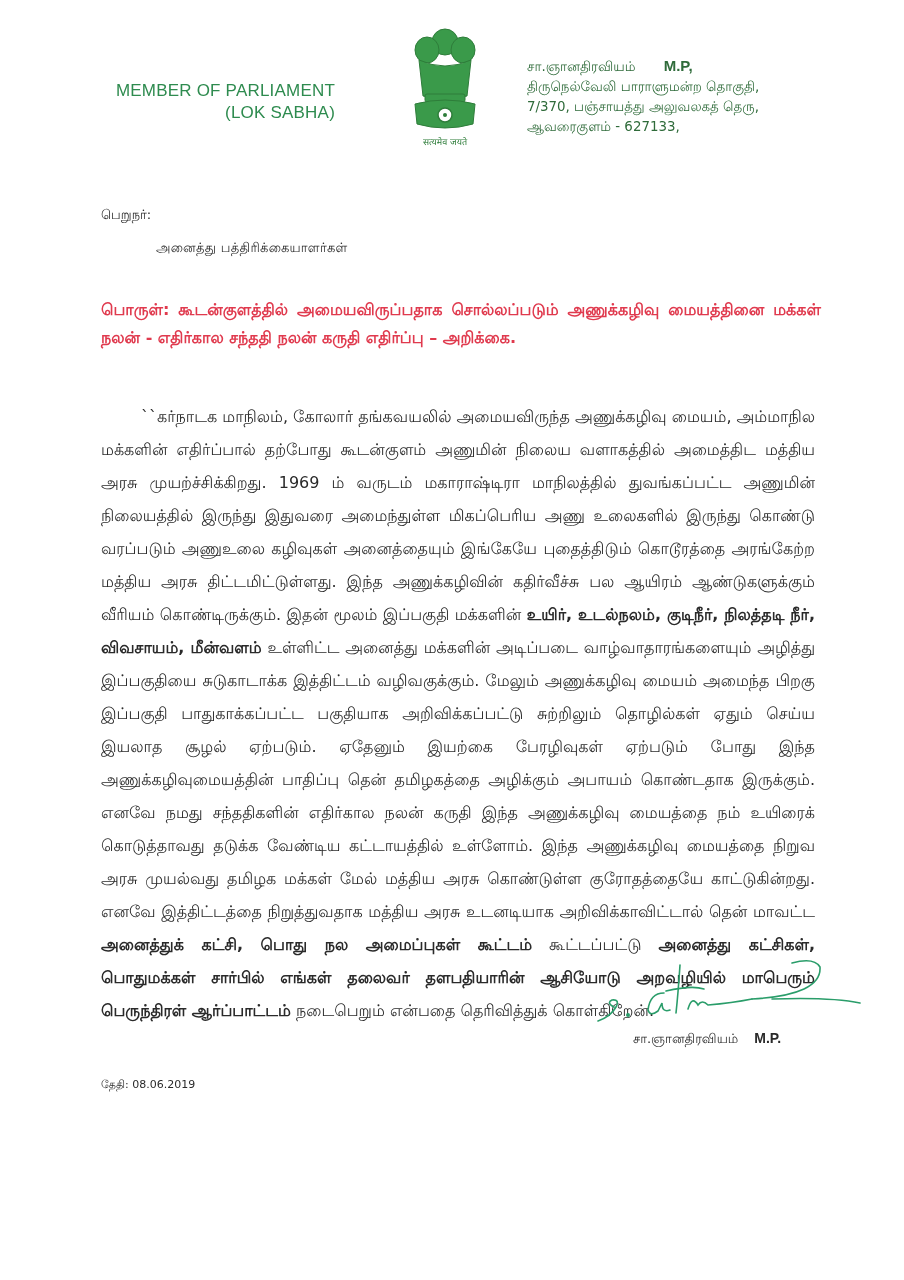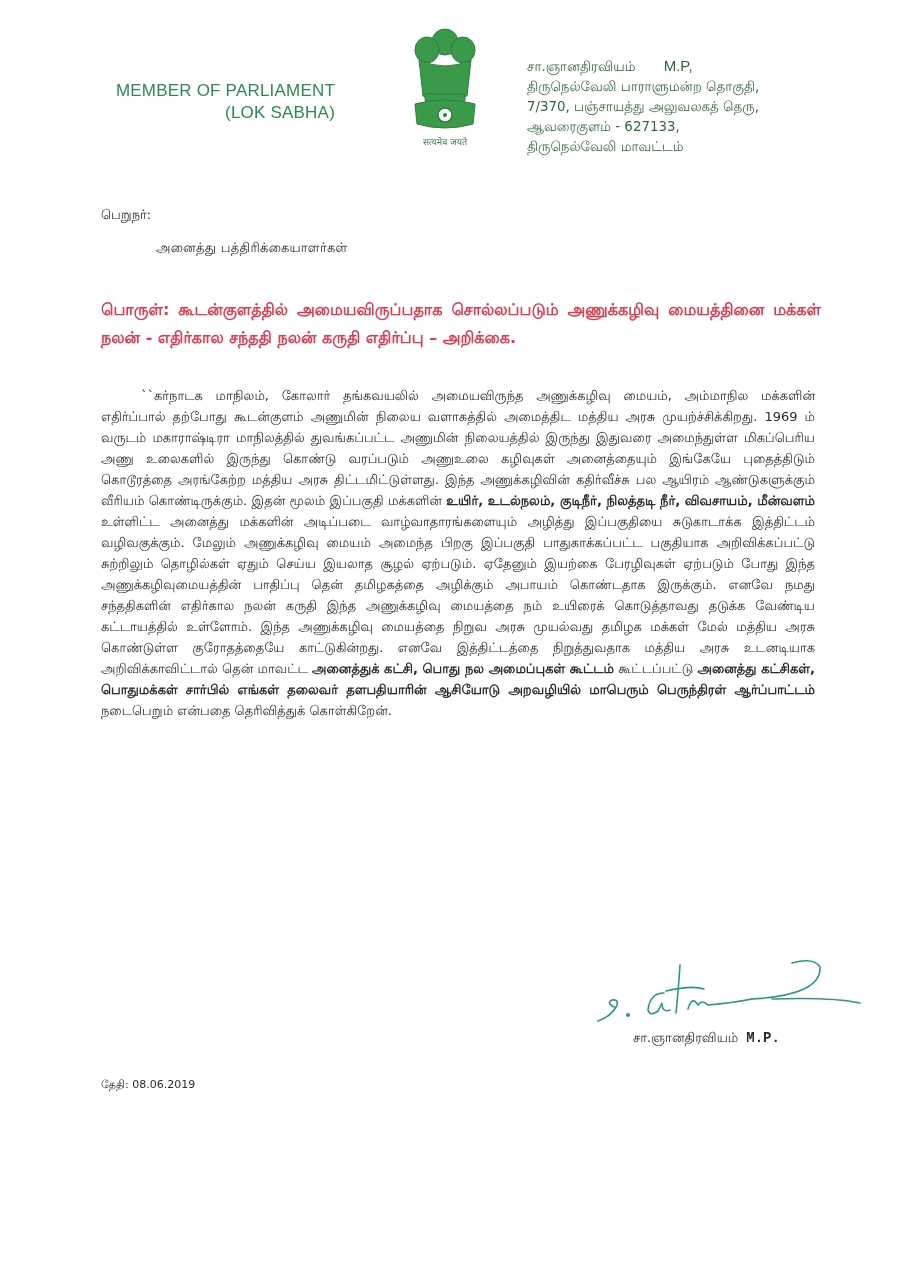"M.P," .address .bold-mp { font-weight: normal -> bold }
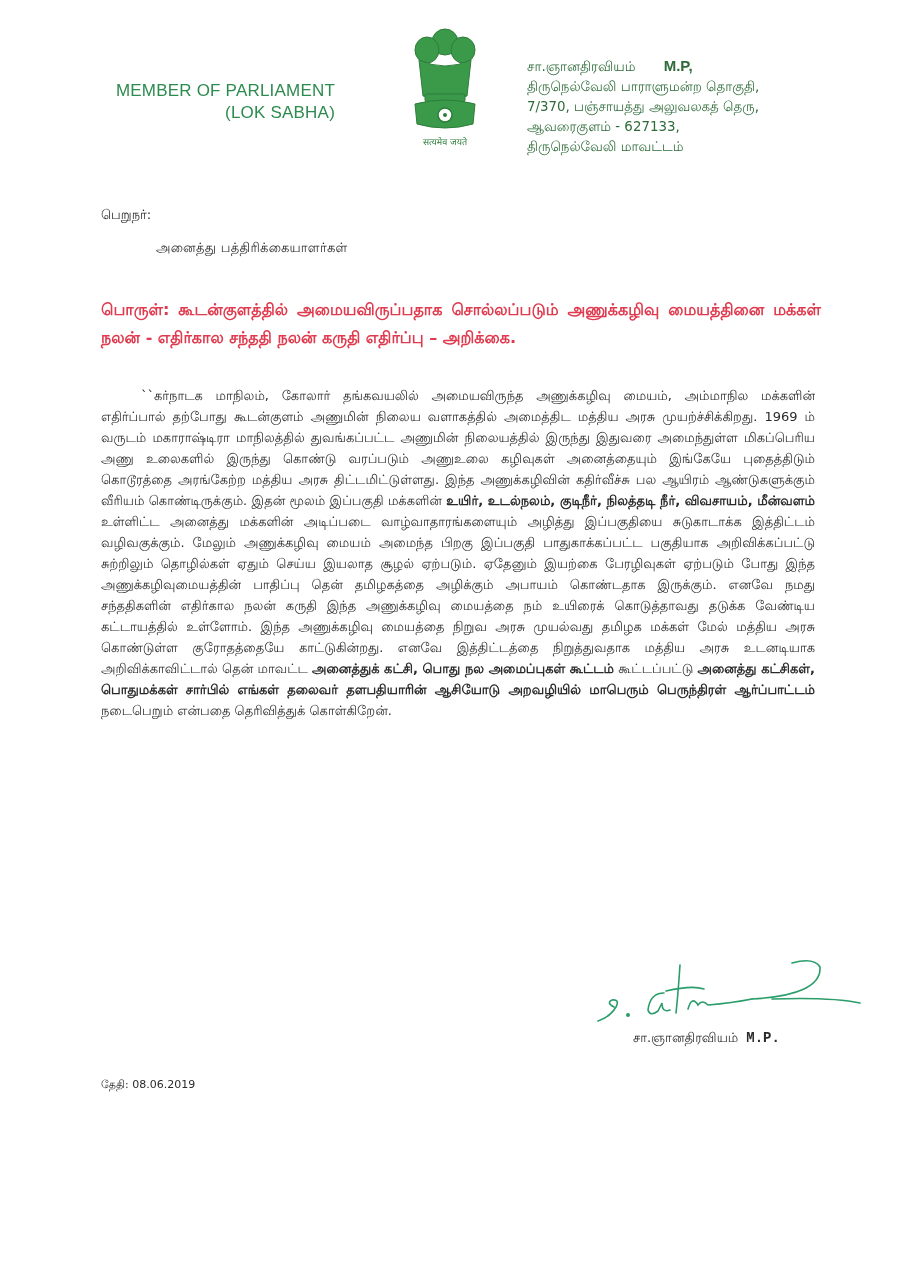"திருநெல்வேலி மாவட்டம்" div { html: <div>திருநெல்வேலி மாவட்டம்</div> -> none }
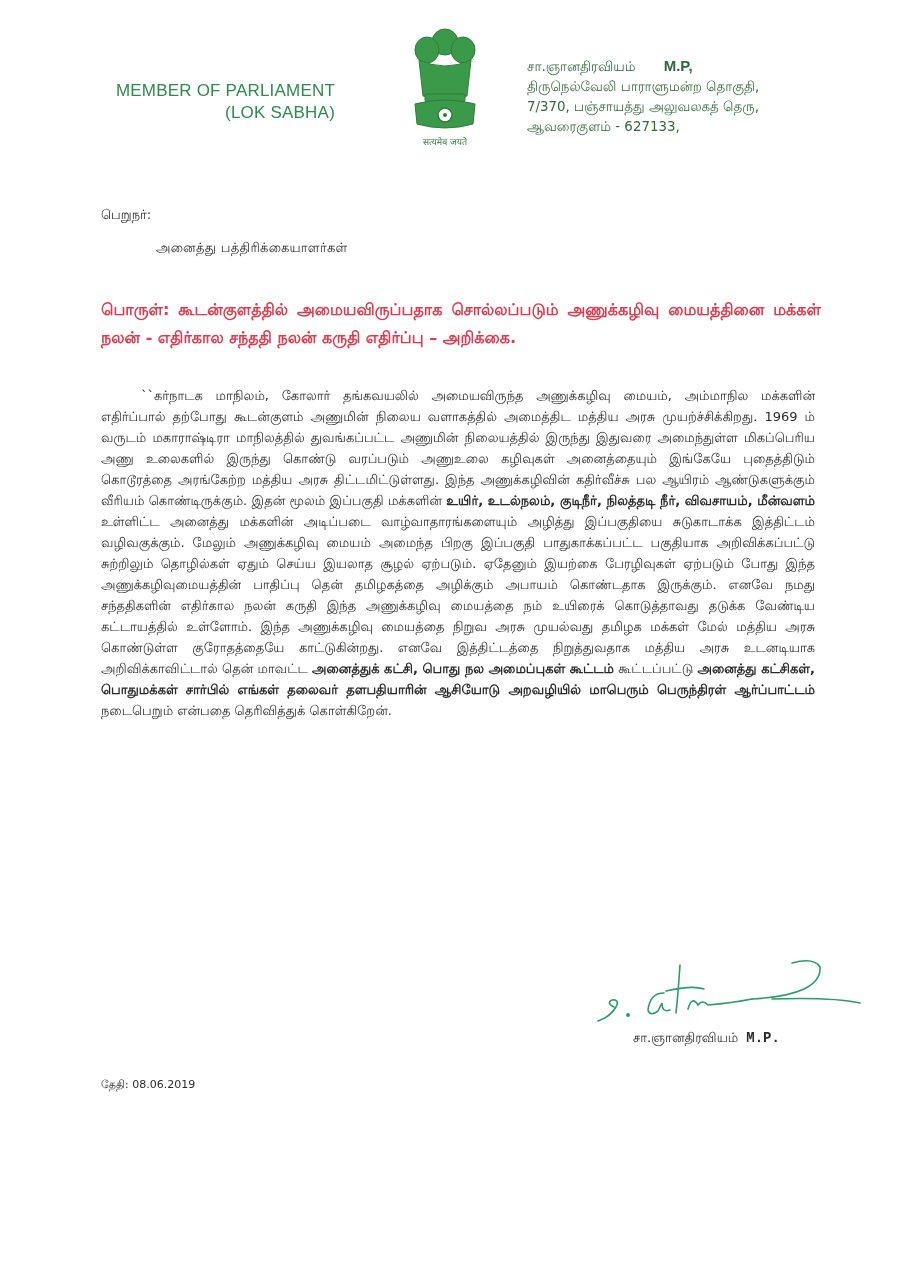"``கர்நாடக மாநிலம், கோலார் தங்கவயலில்" .body-text { font-size: 13px -> 16px; line-height: 21px -> 33px; top: 385px -> 400px }
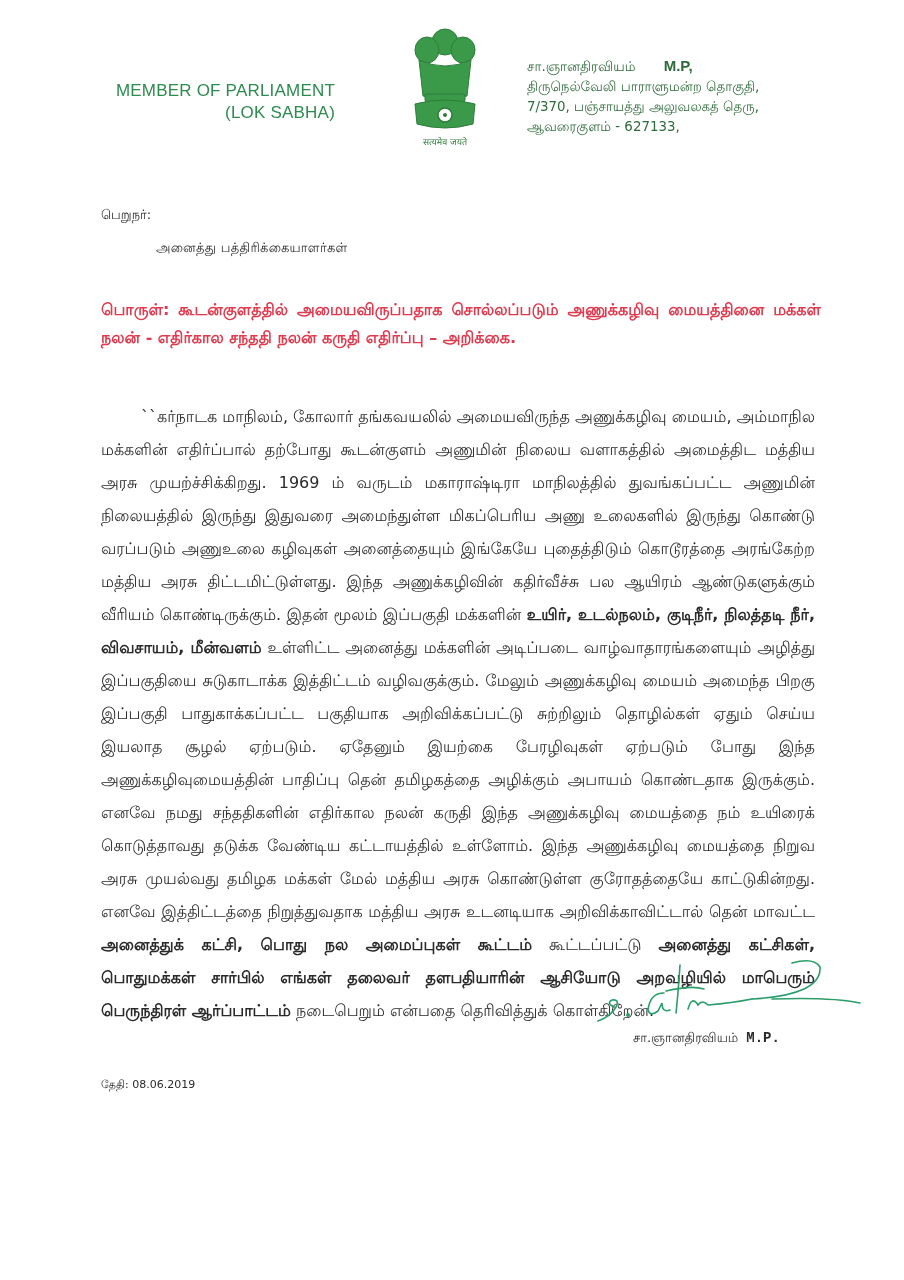"M.P." .signatory .mp { font-family: Liberation Mono, monospace -> Liberation Sans, sans-serif; margin-left: 8px -> 16px }
